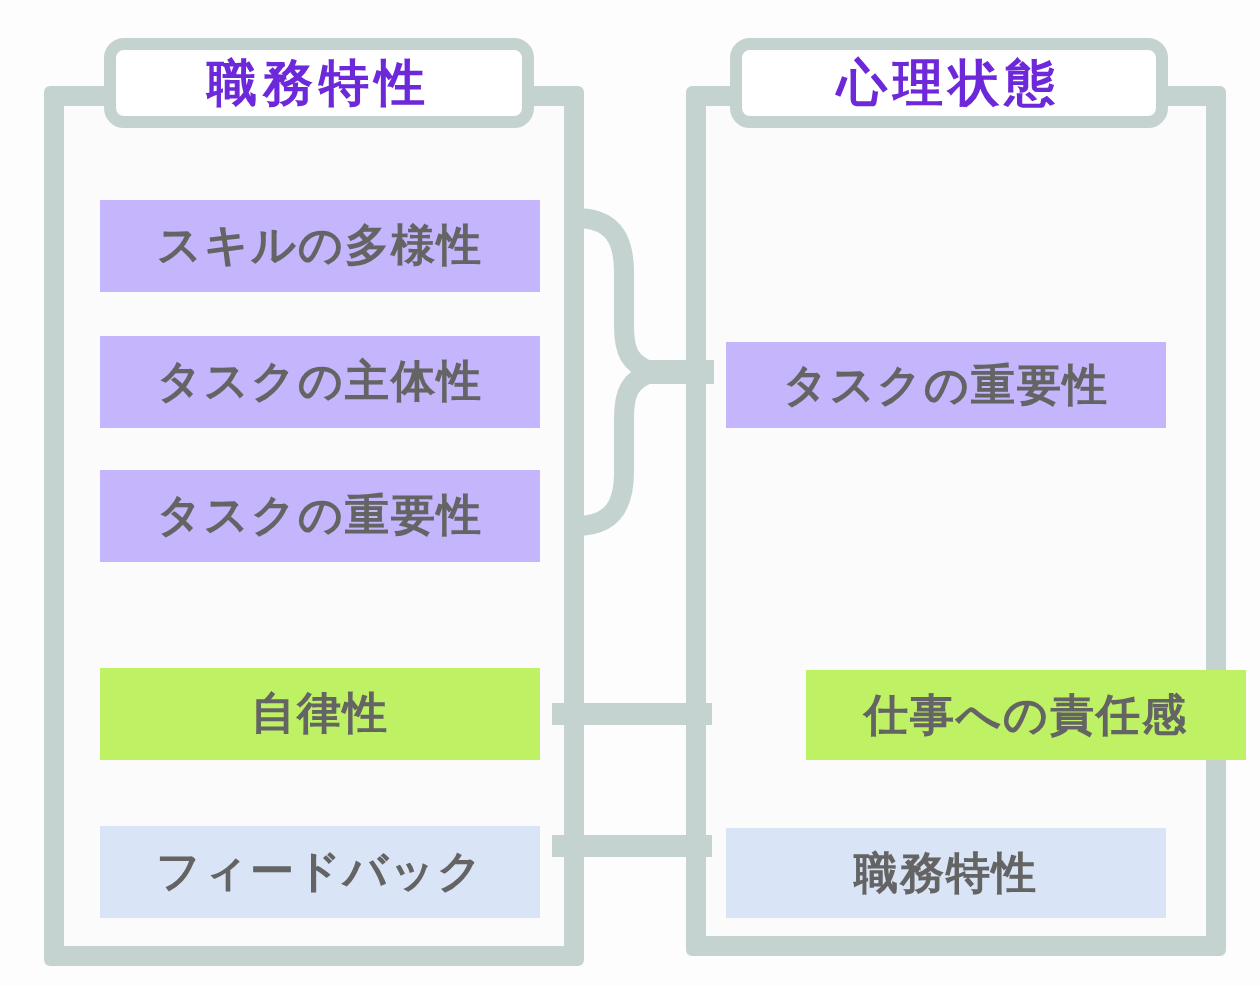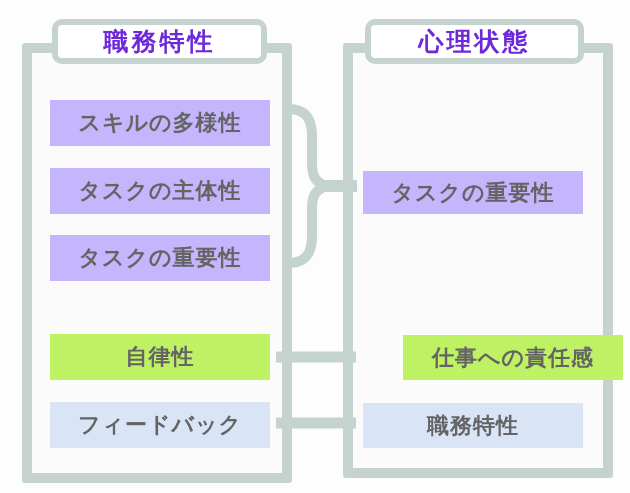"フィードバック" .blue { margin-top: none -> 11px }
